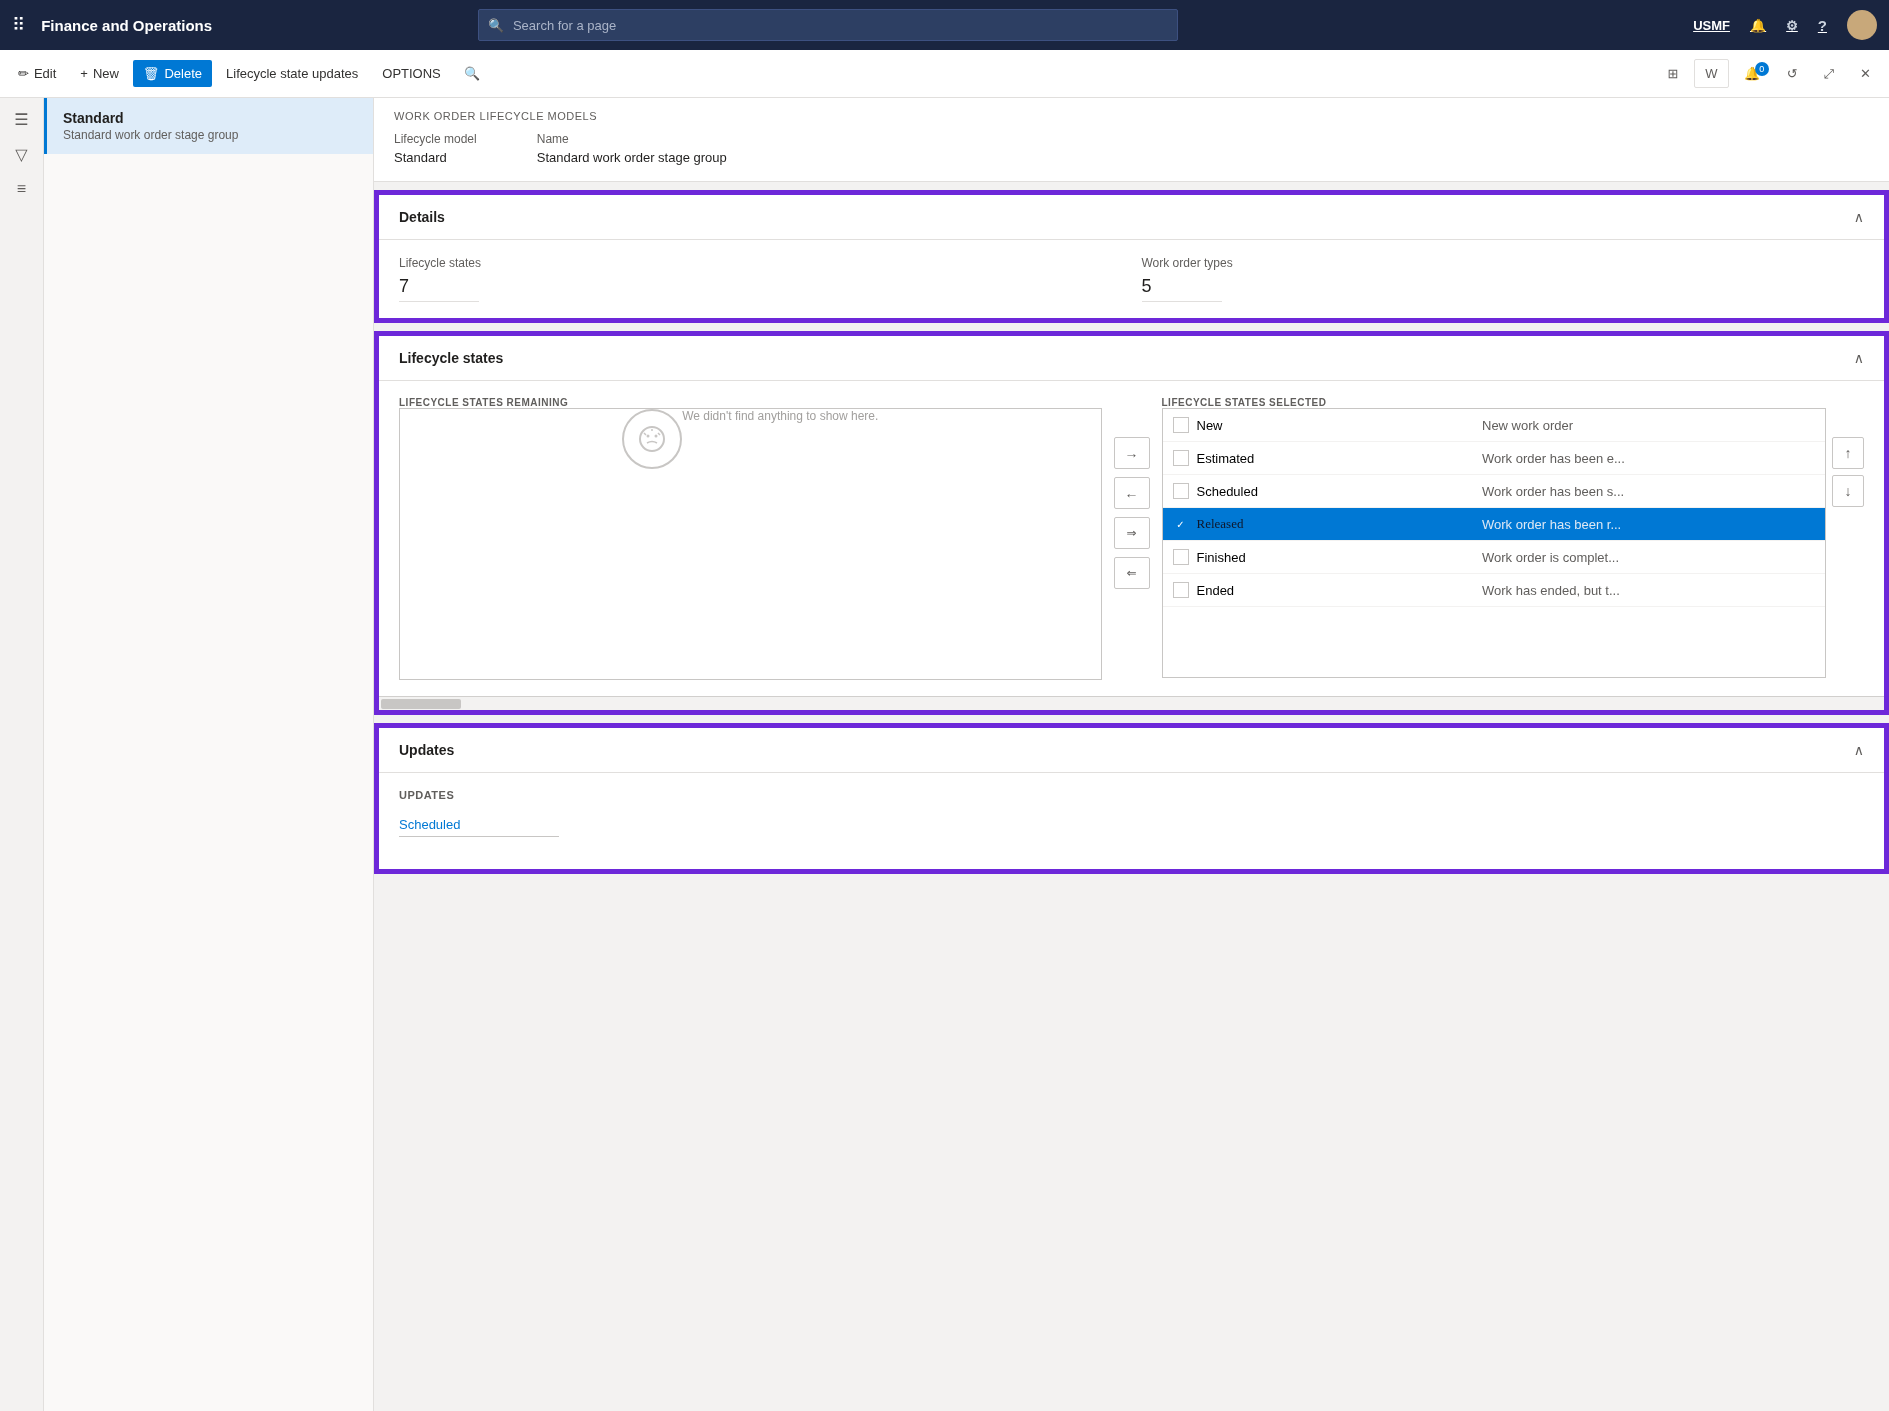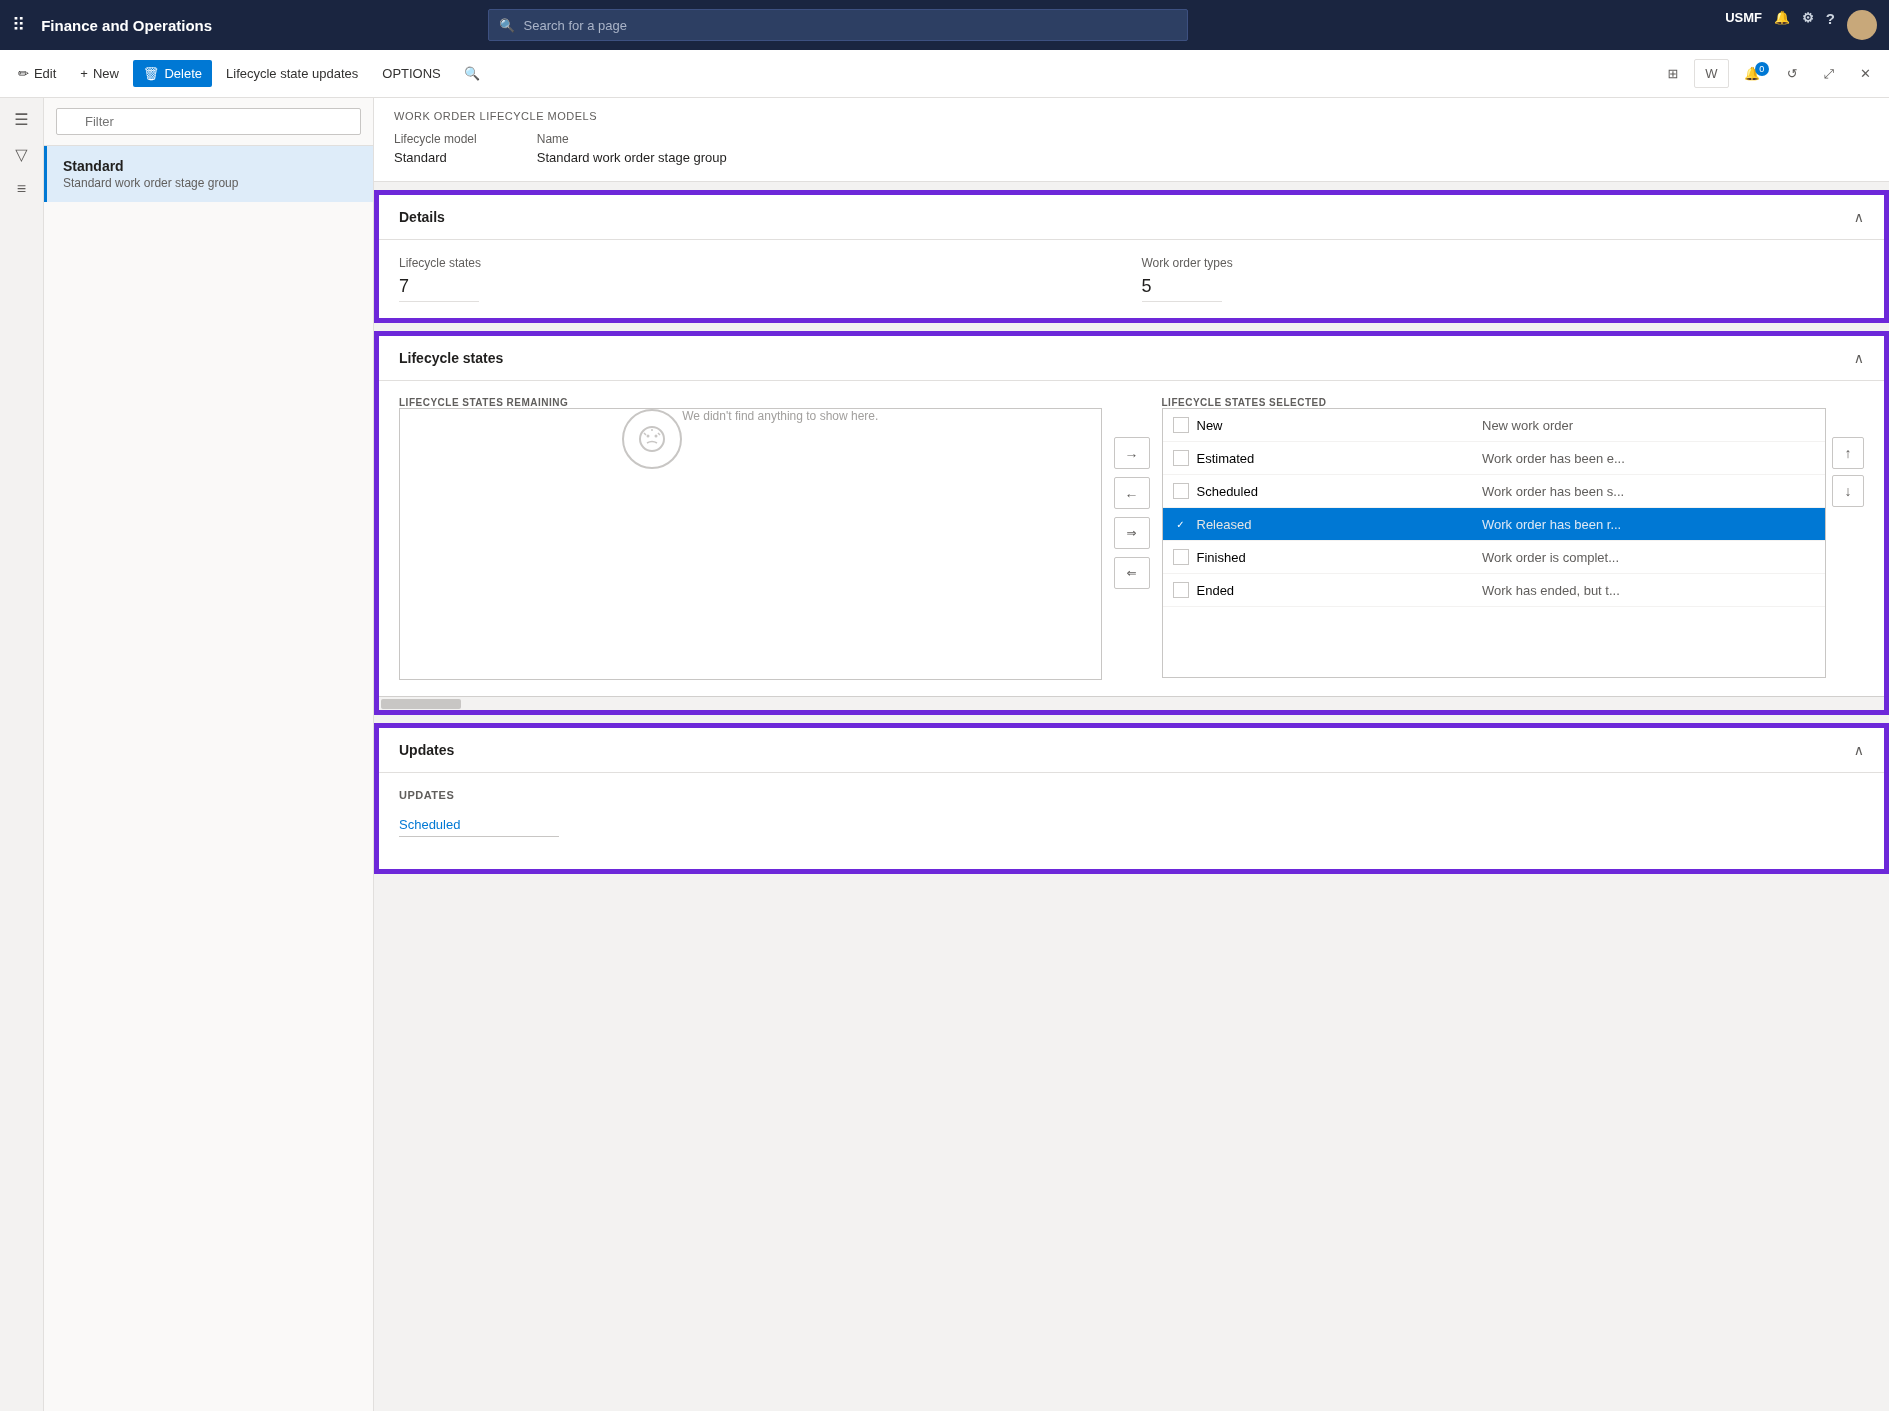"USMF" .top-nav-right { align-items: none -> center; gap: 12px -> 20px; text-decoration: none -> underline }
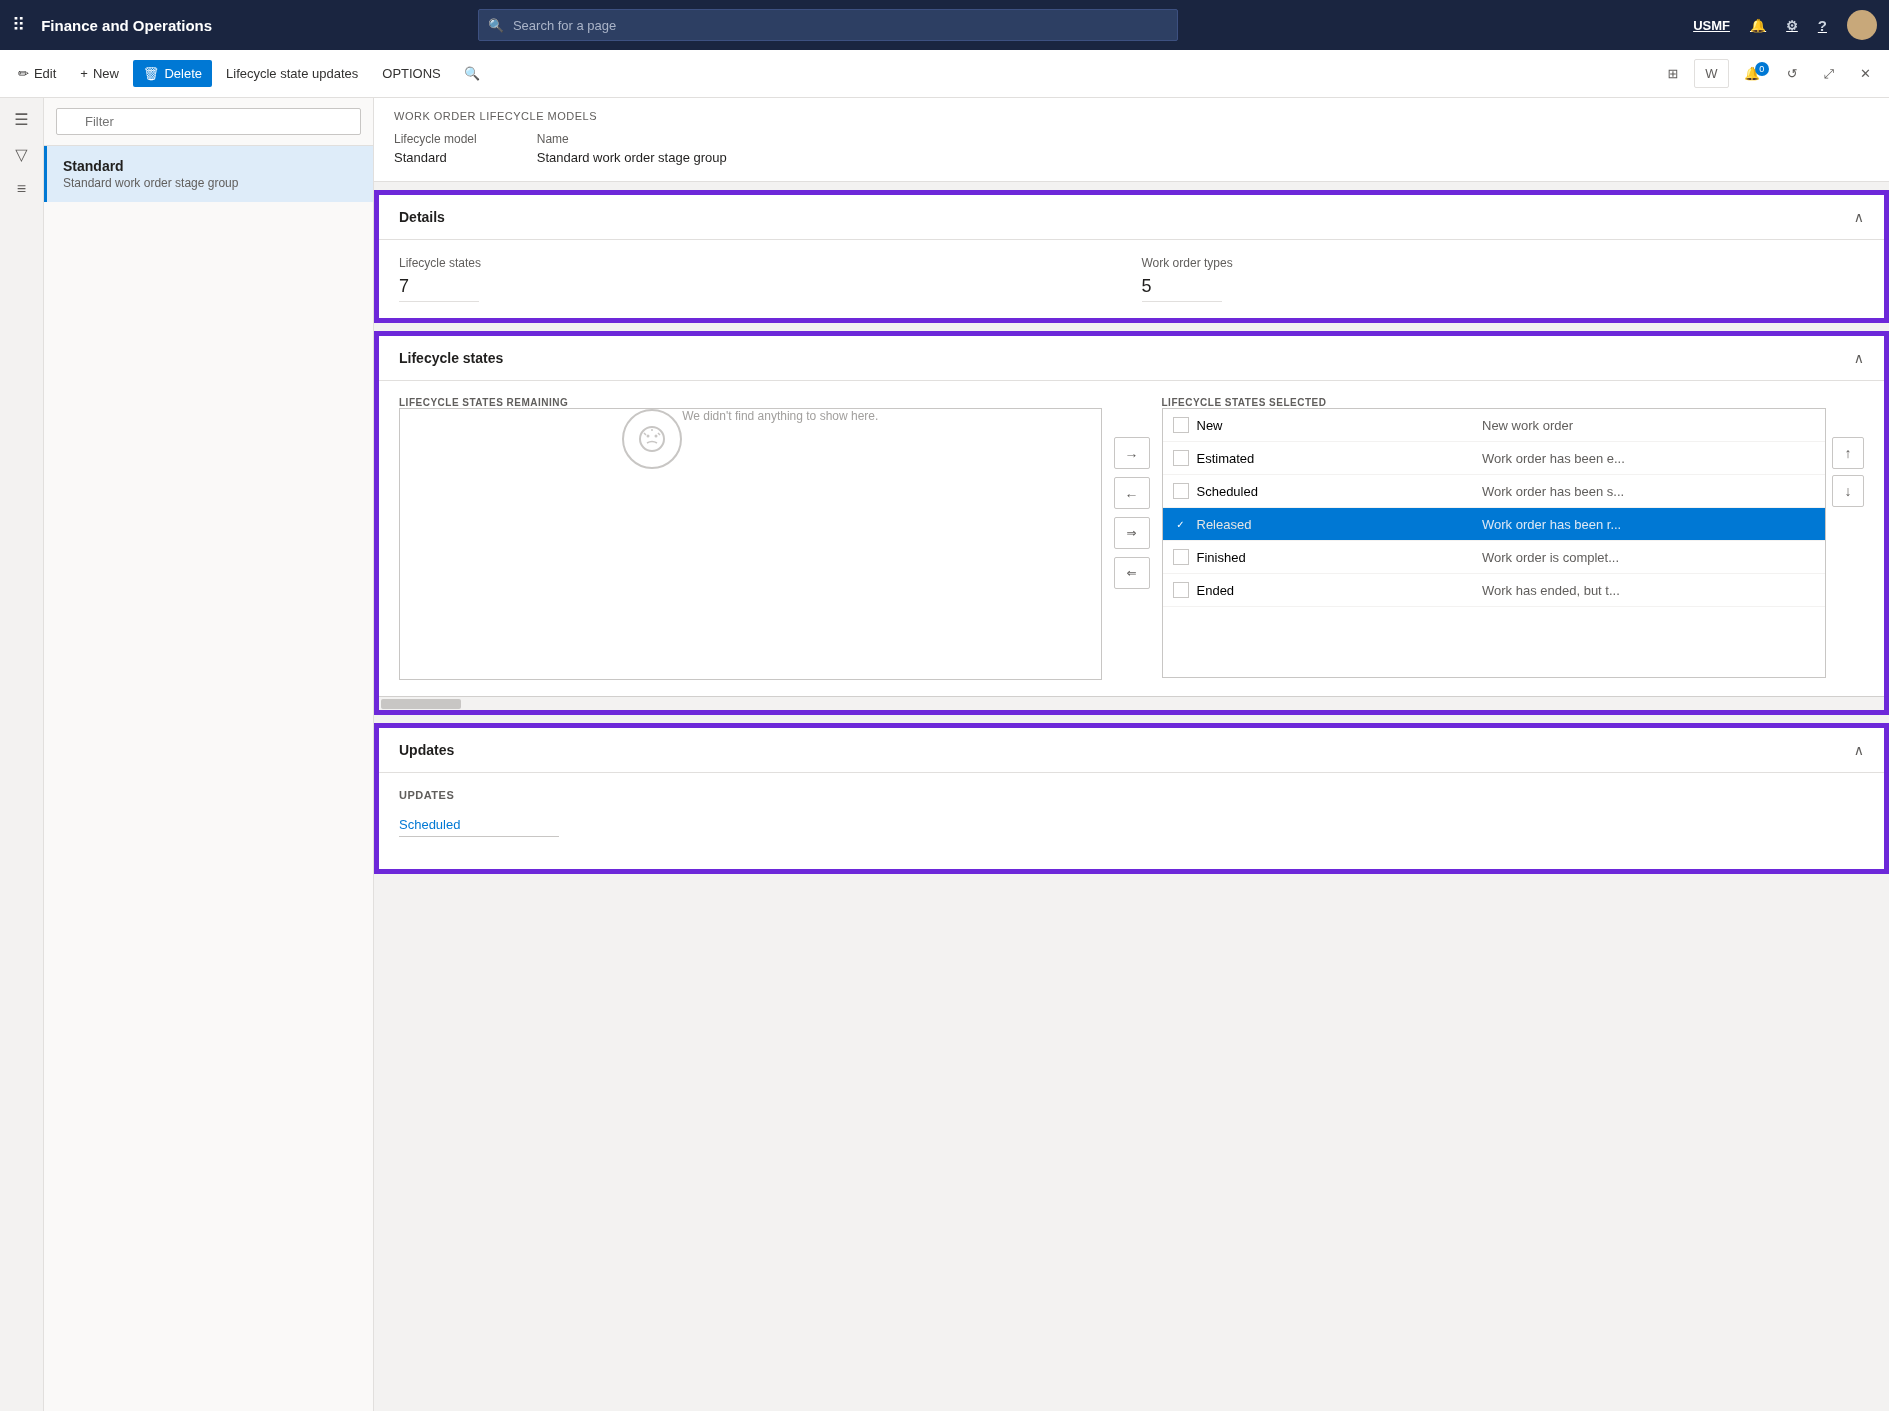"Filter" div.sidebar-filter-row { html: <div> <div> <span>🔍</span> <input> </div> </div> -> none }
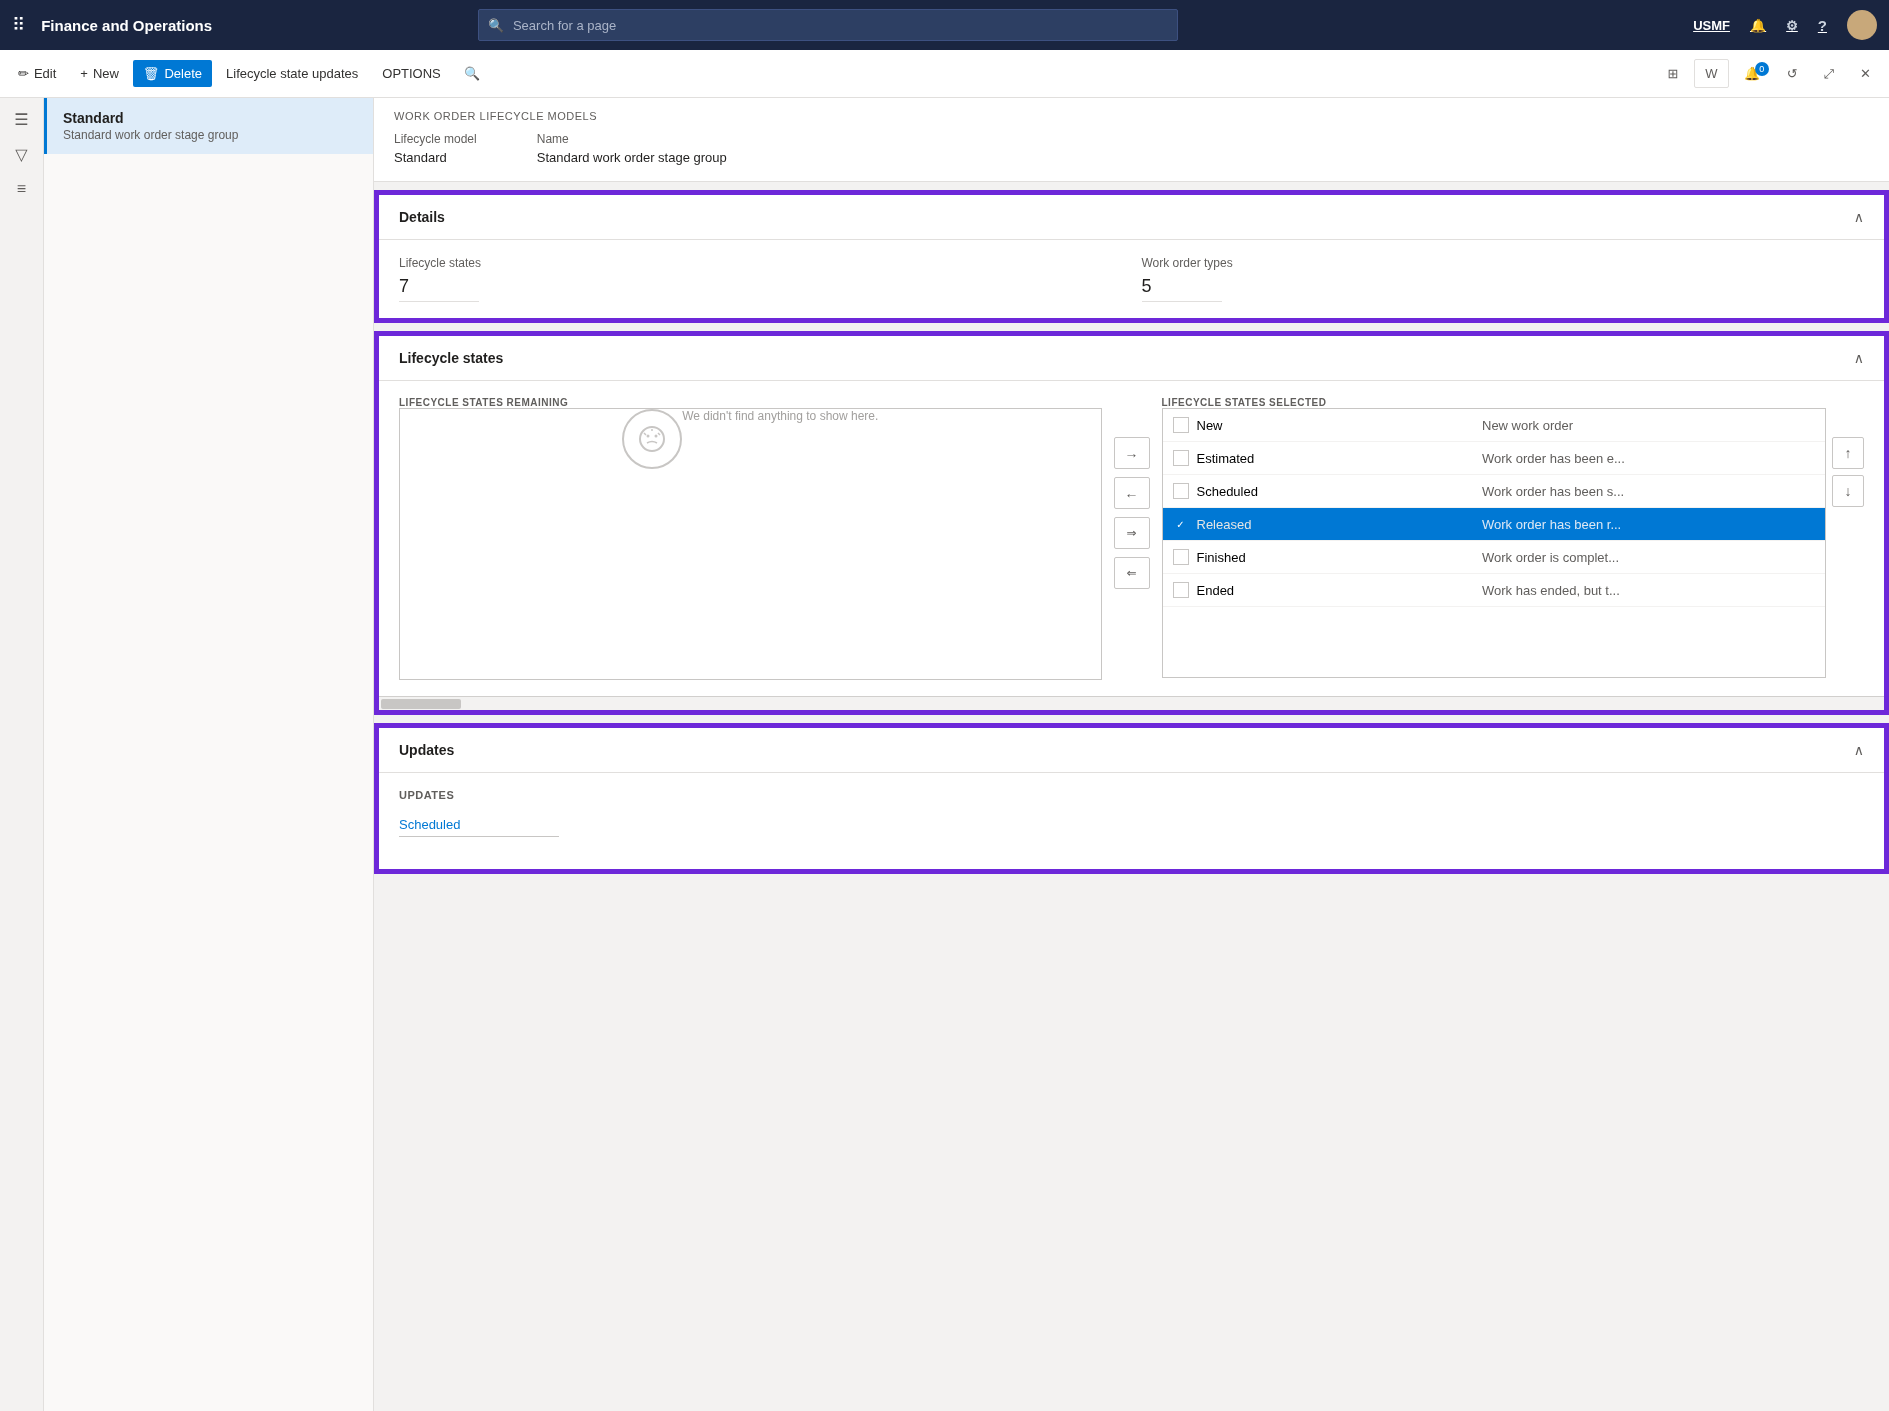"Released" span.row-name { color: #e5e5e5 -> #0f172a; font-family: none -> Liberation Serif, serif }
